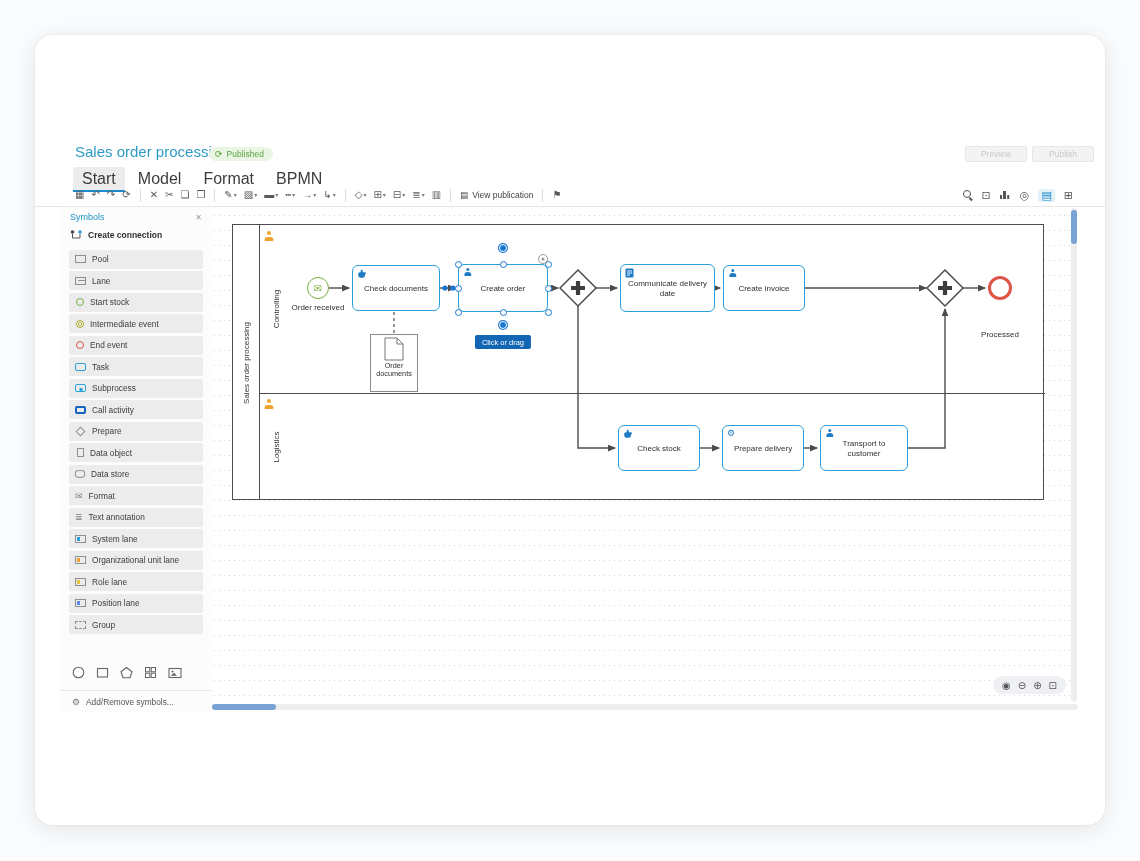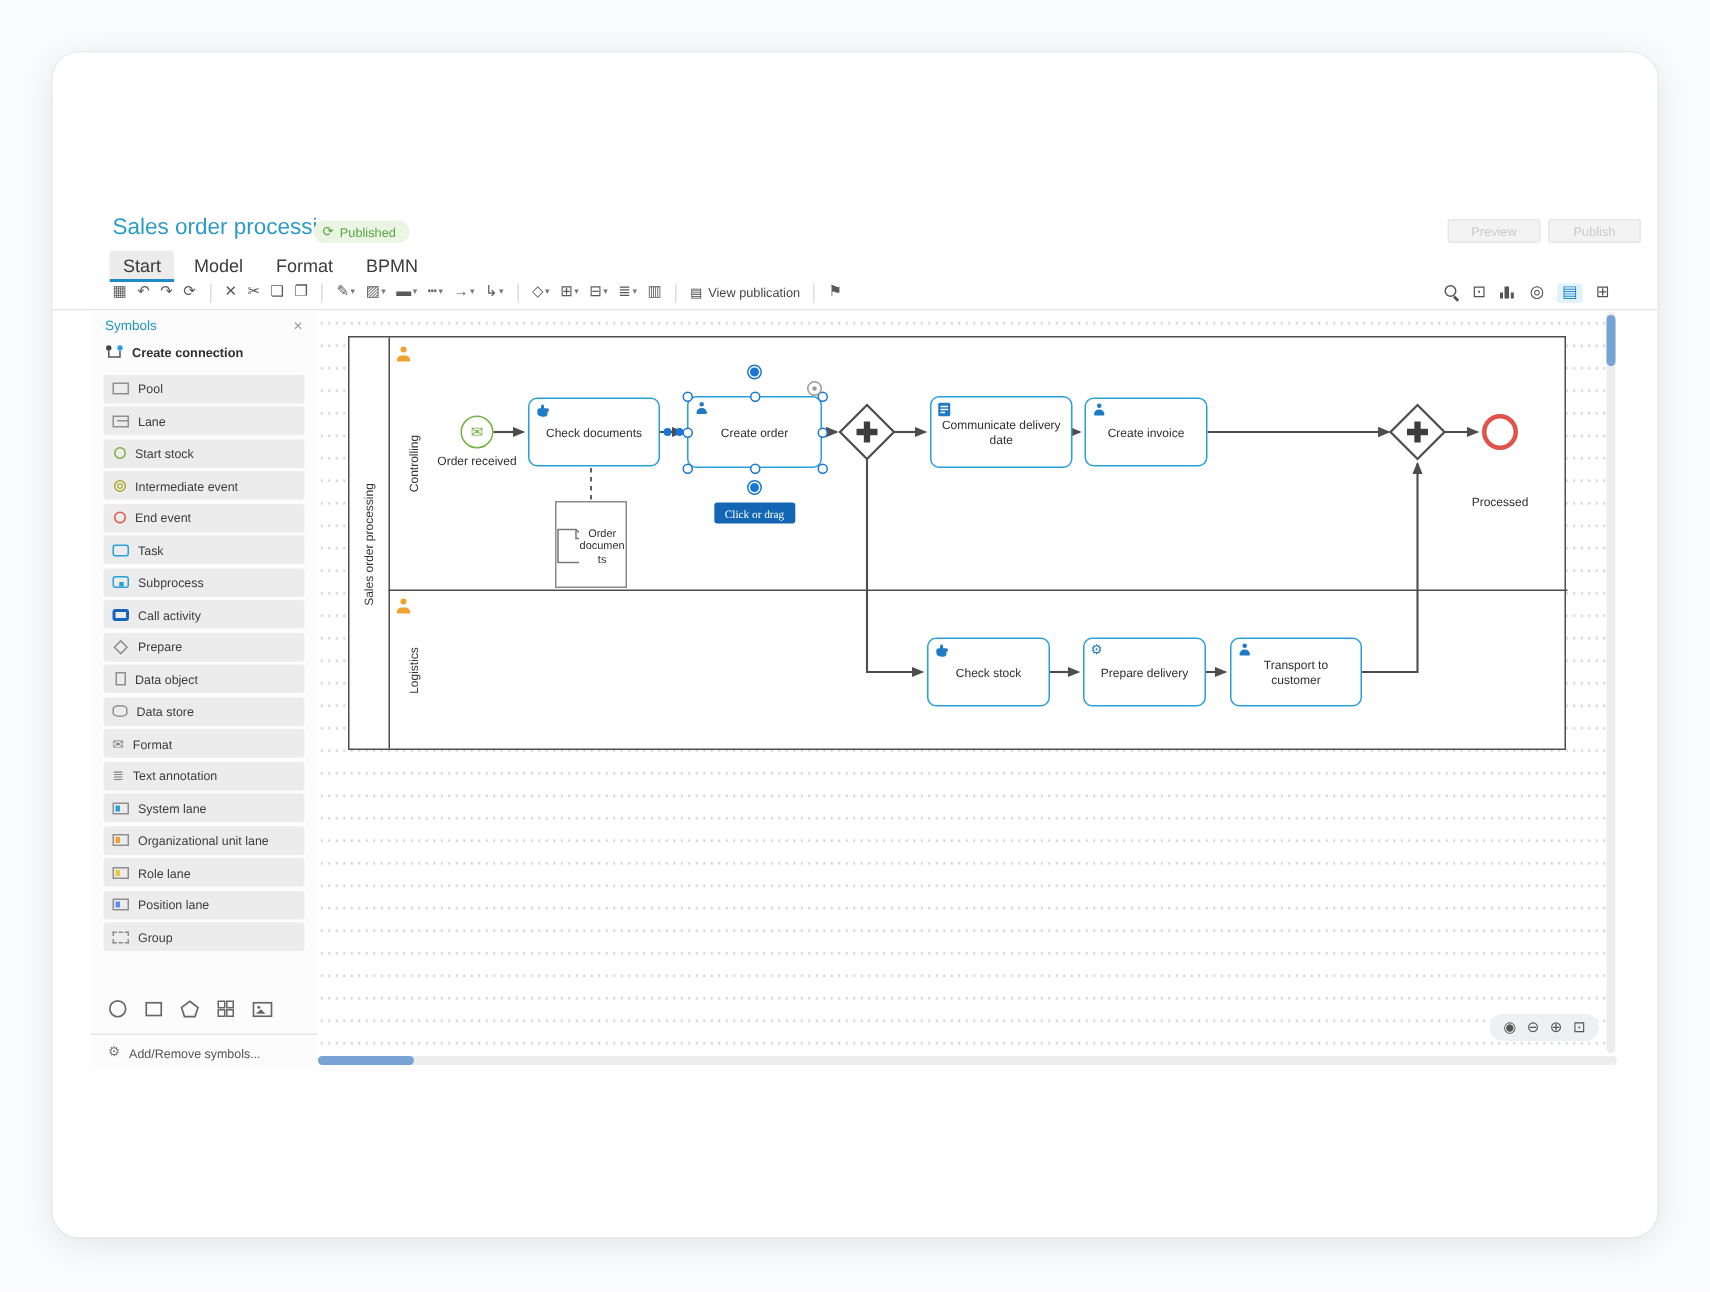"Start" .tabs { font-size: 12px -> 16px }
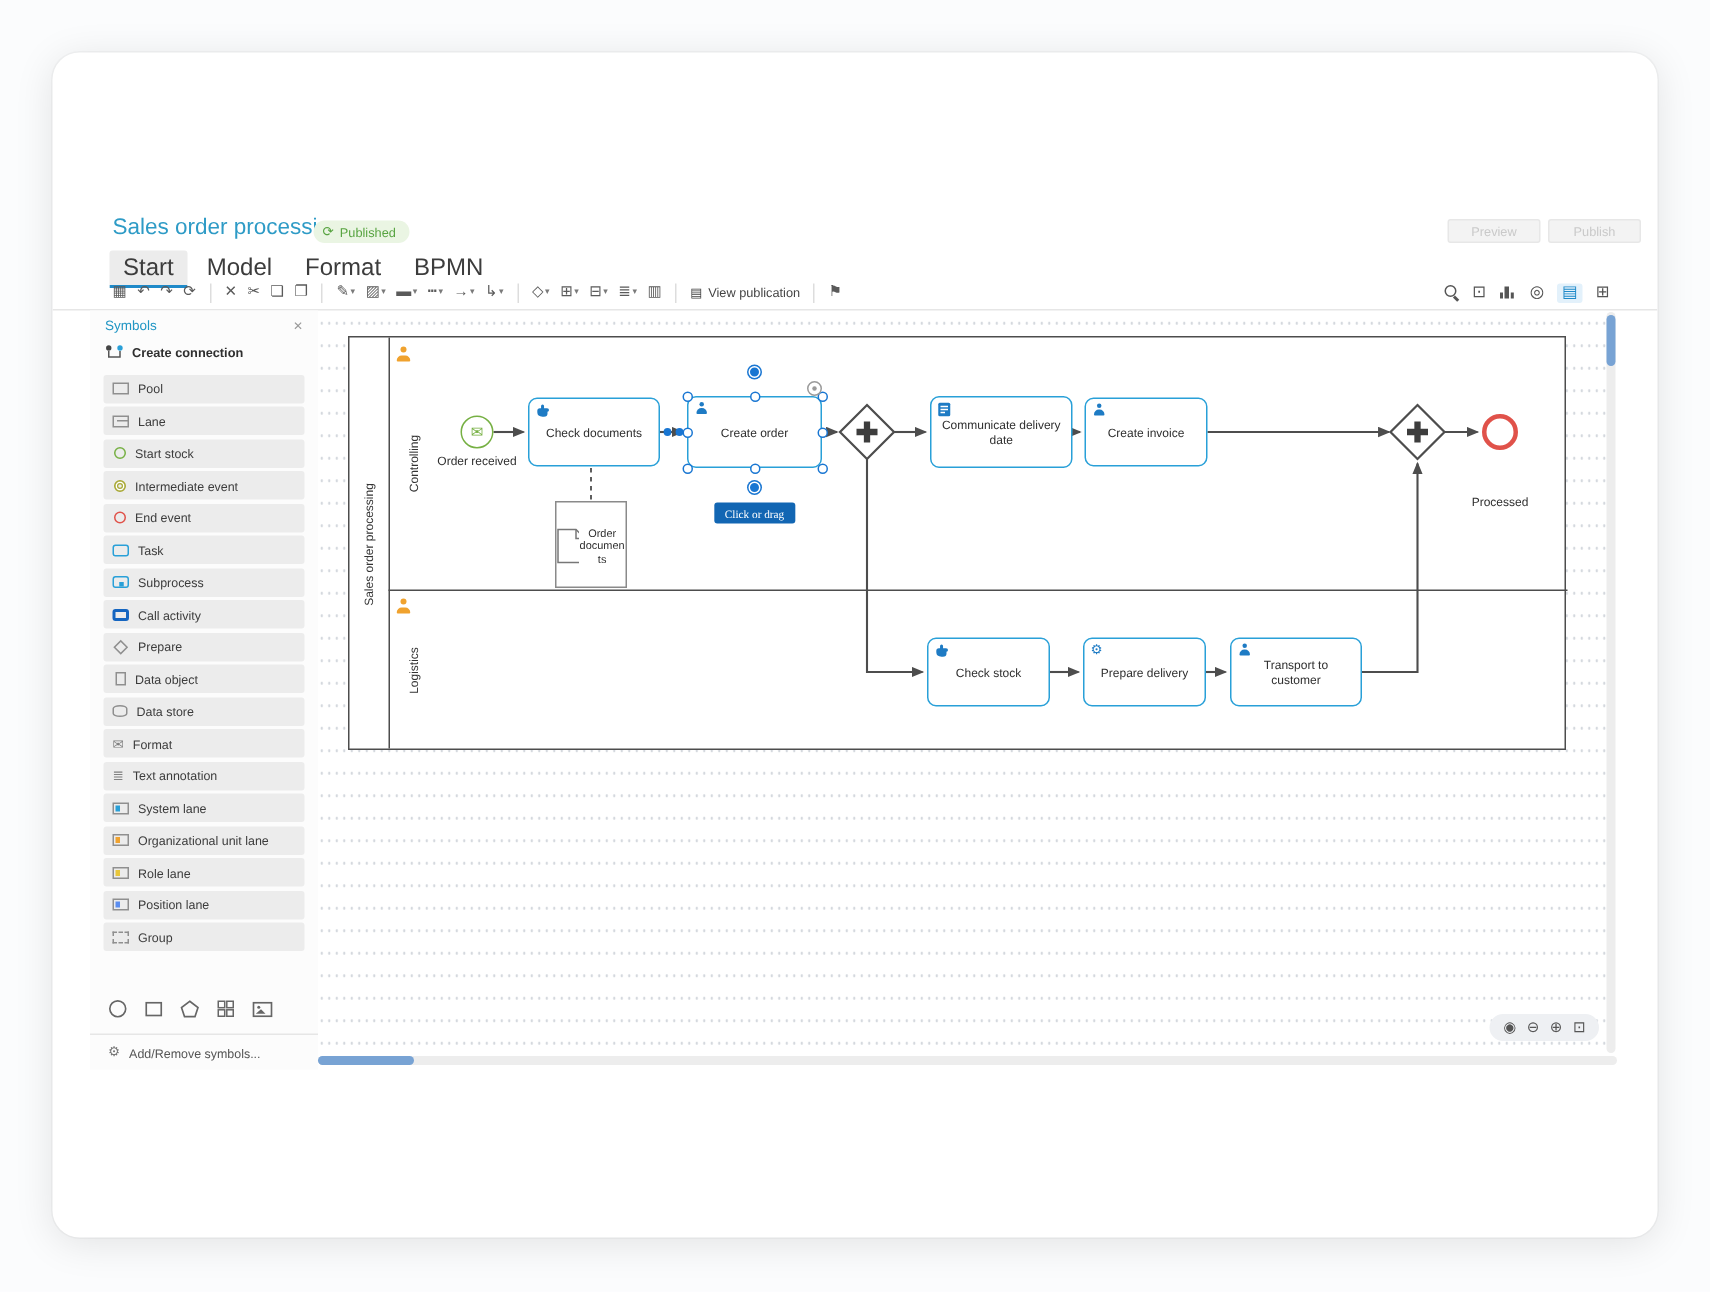"Click or drag" .drag-tip { font-family: Liberation Serif, serif -> none }
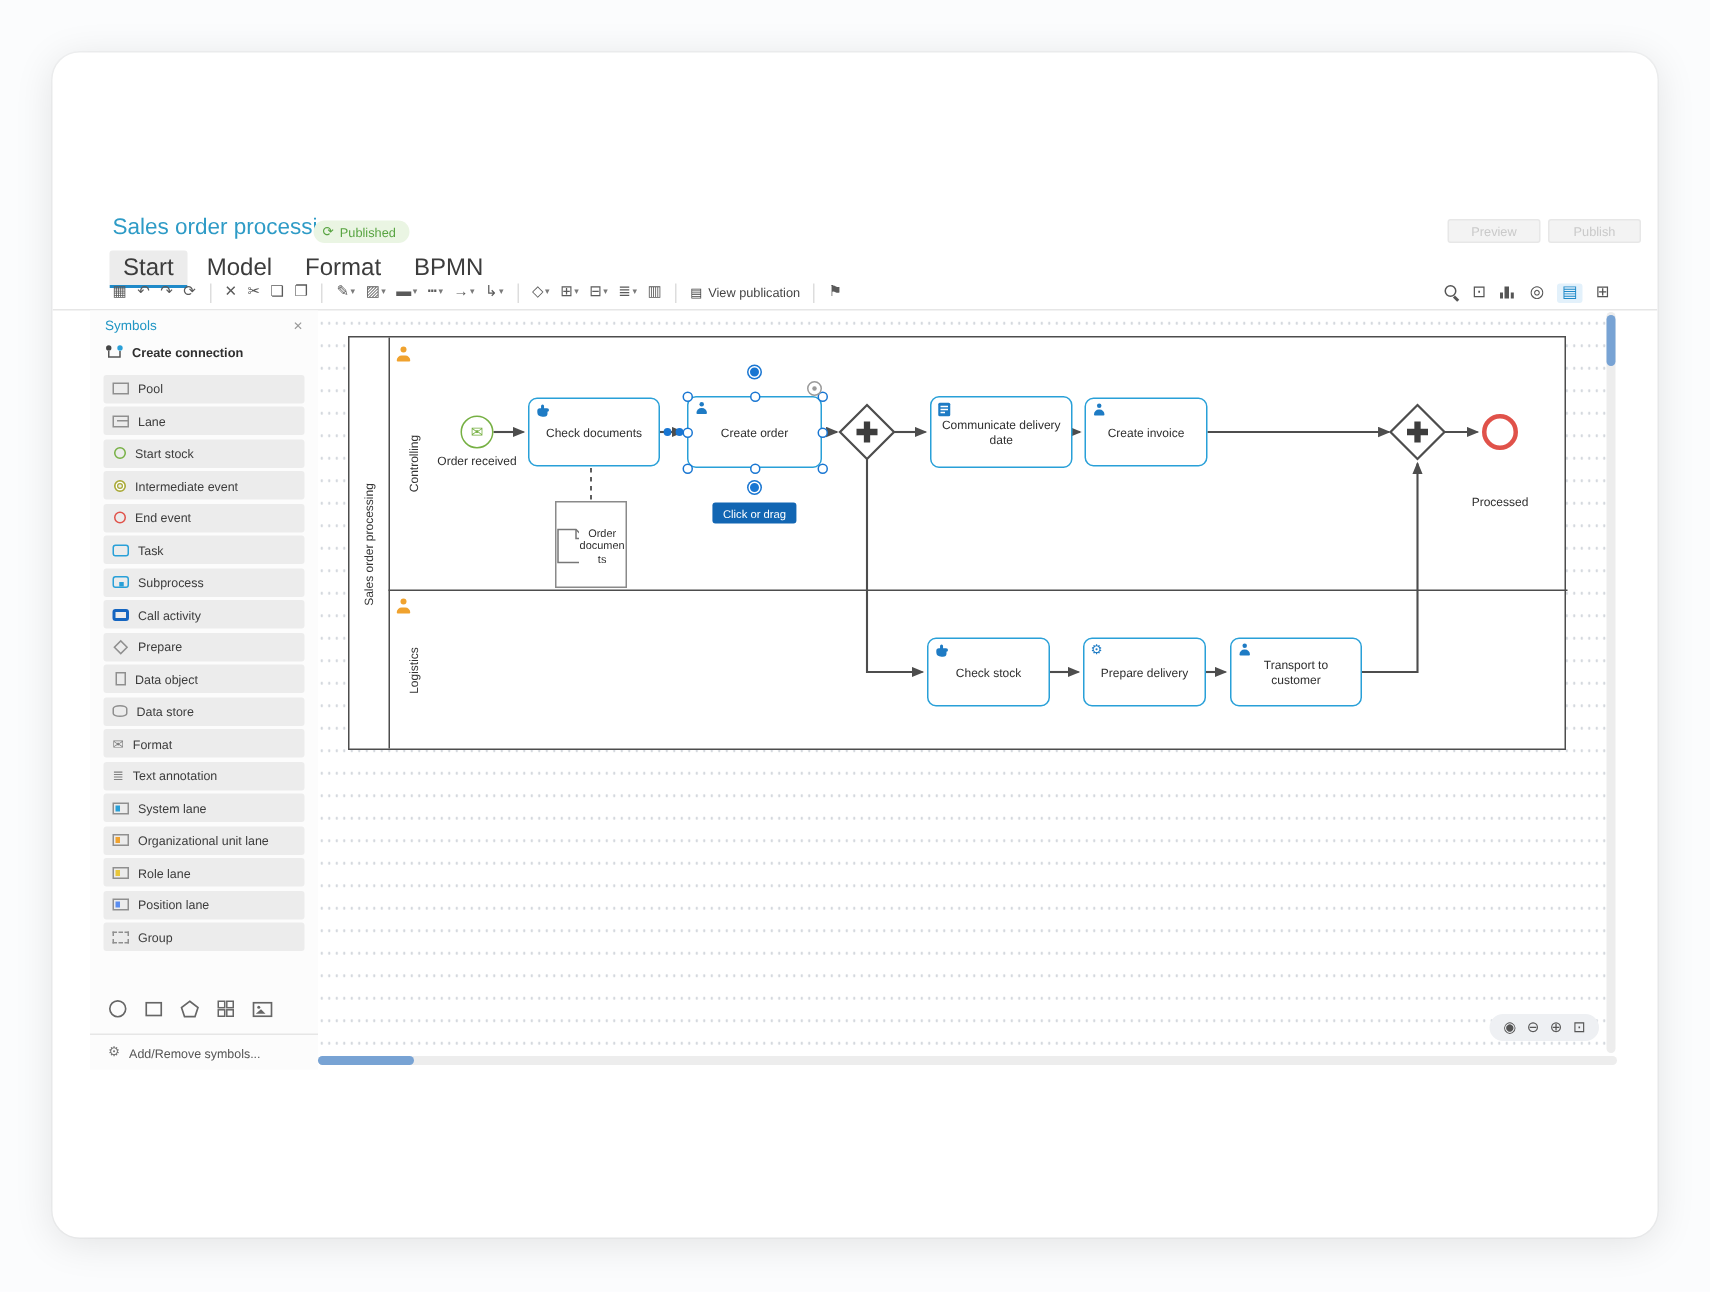"Order documents" .data-obj { flex-direction: row -> column }
